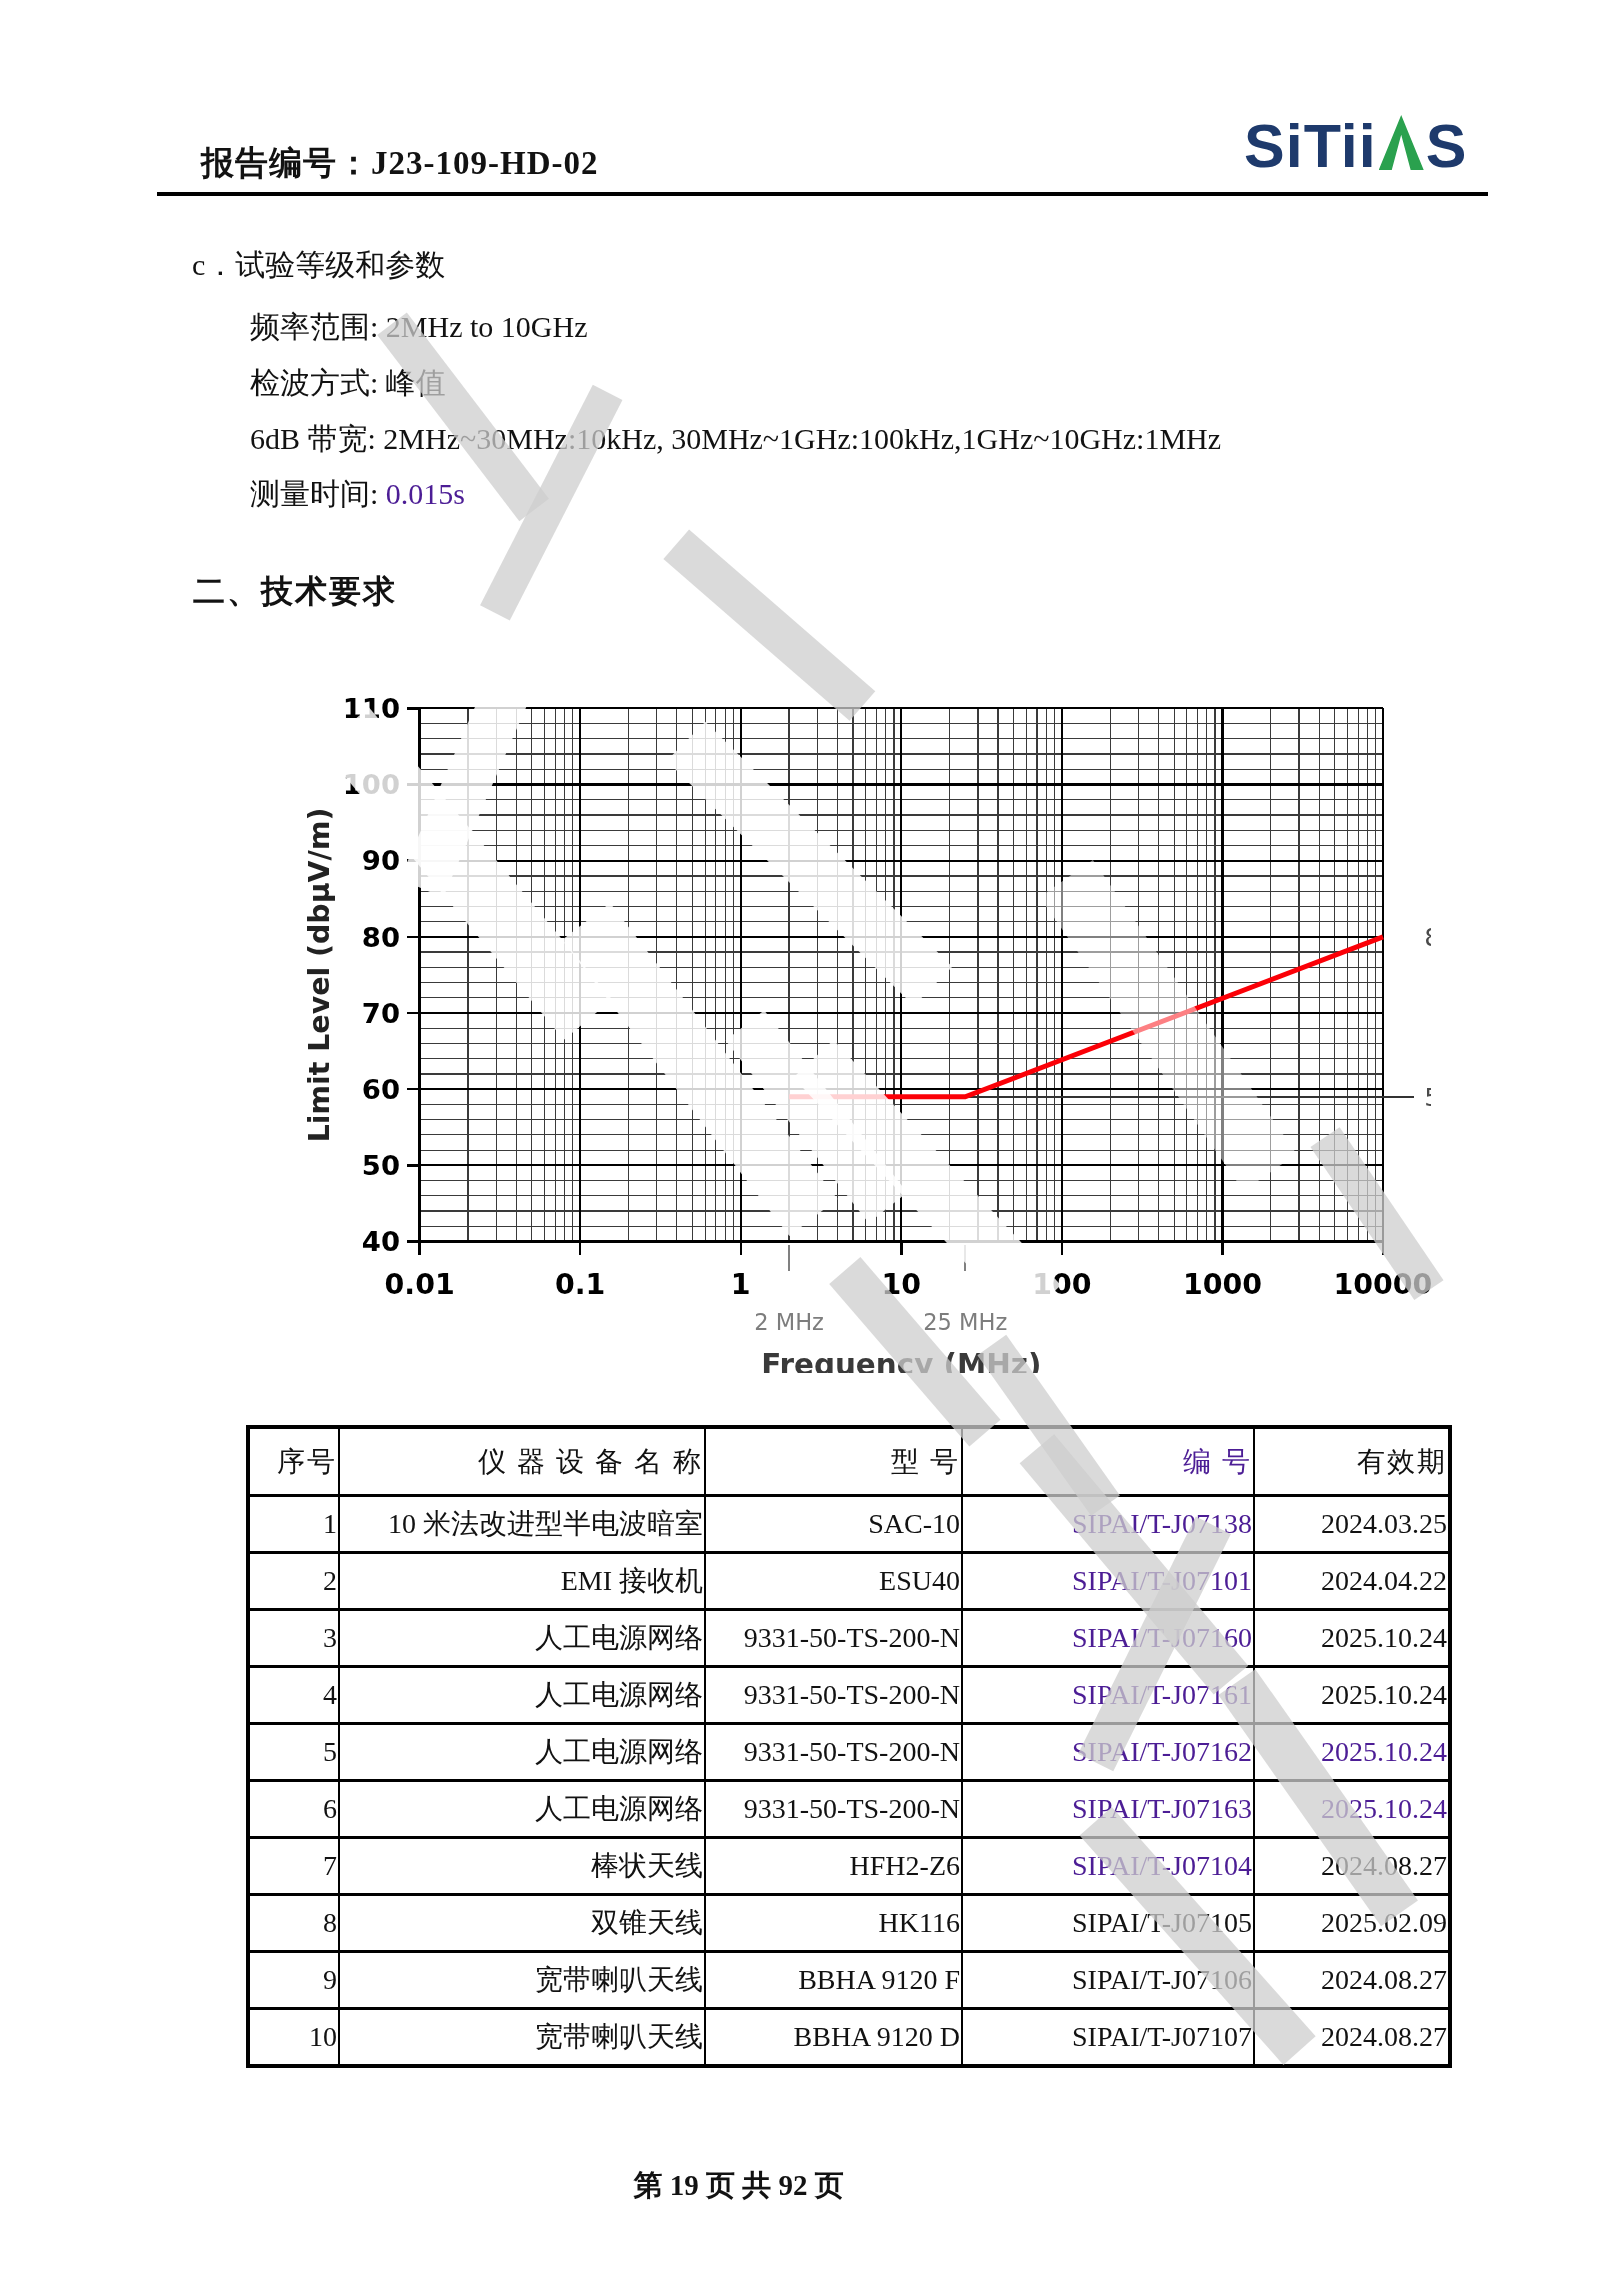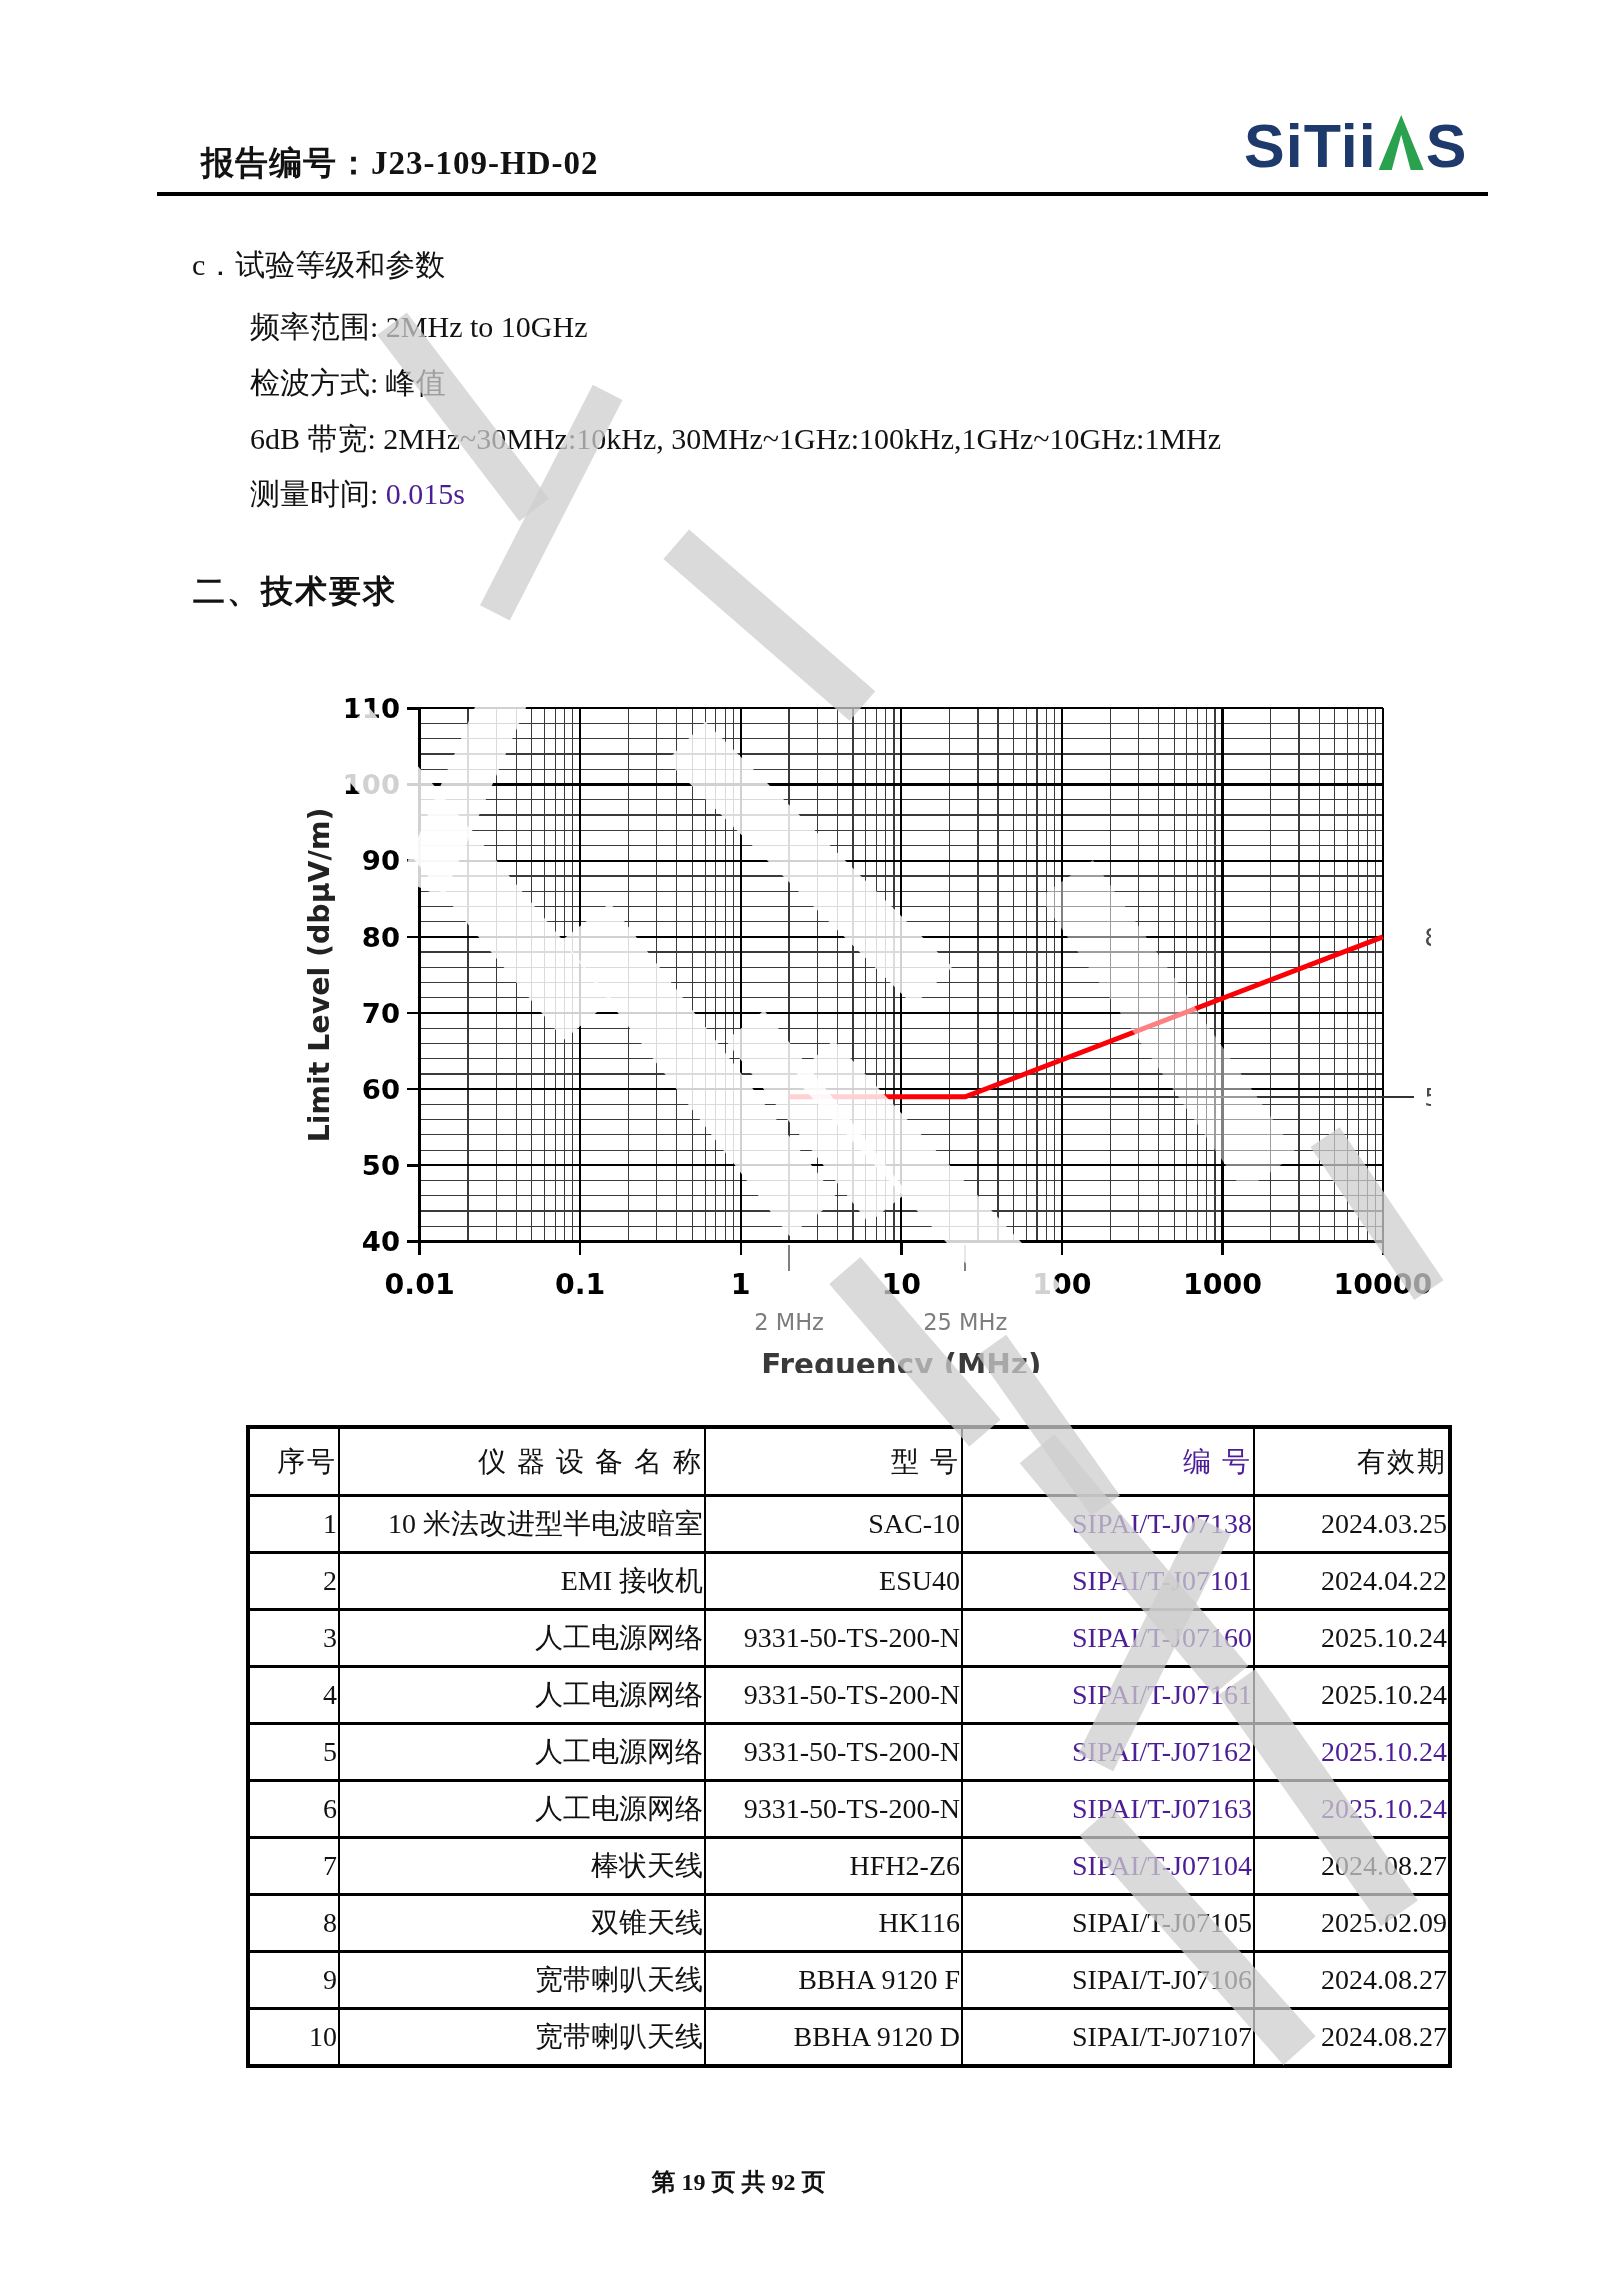"第 19 页 共 92" .footer { font-size: 24px -> 29px }
